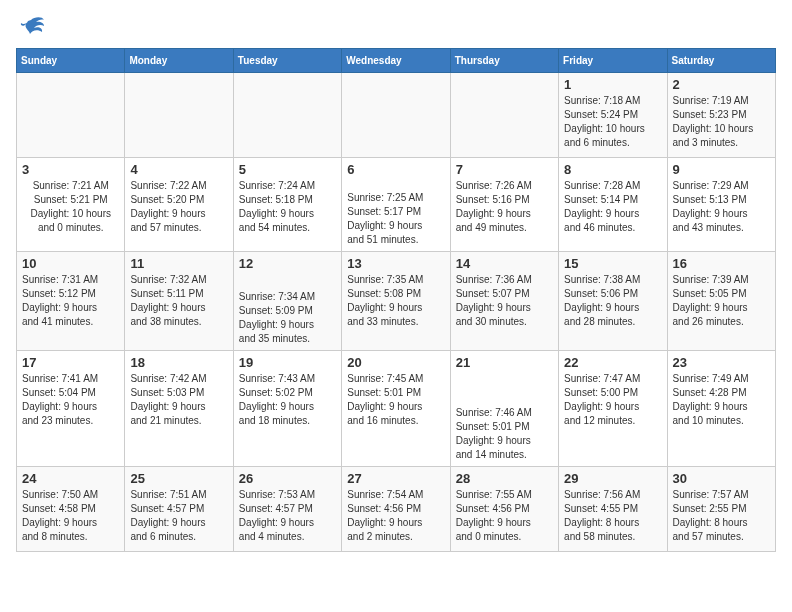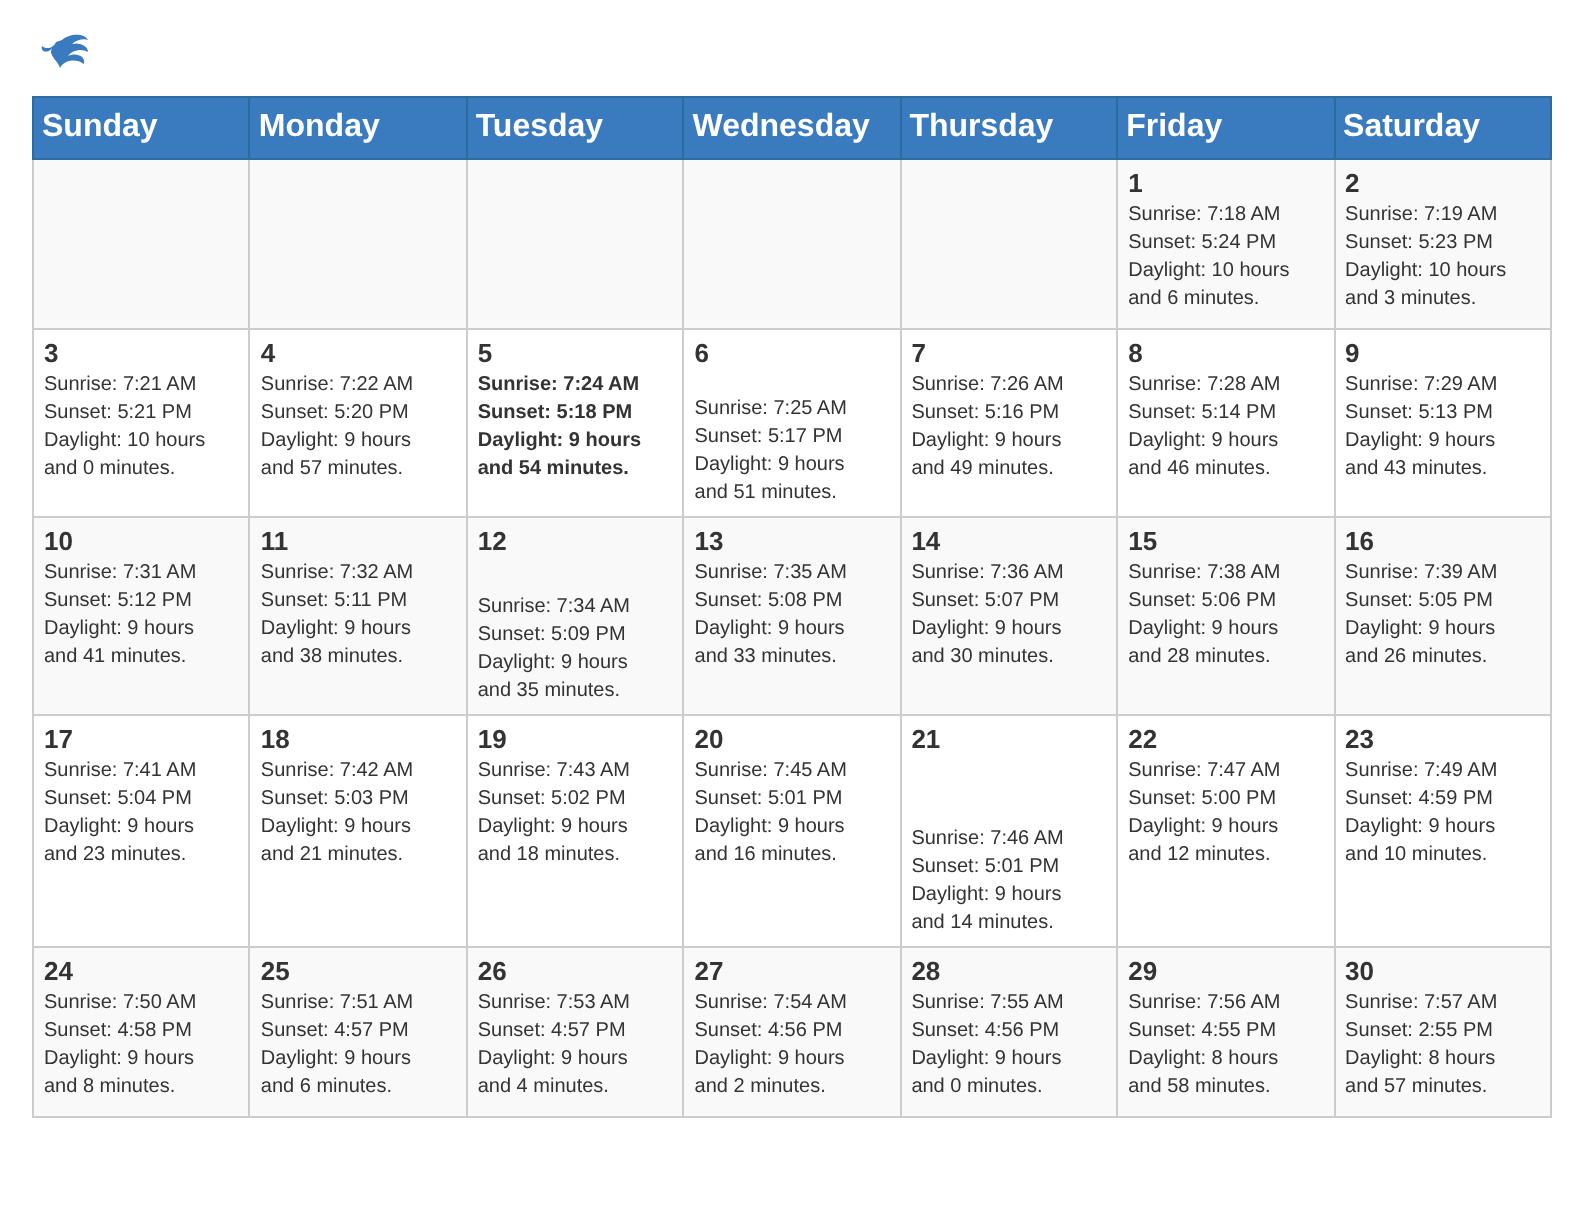"Sunday" thead th { font-size: 16px -> 10px }
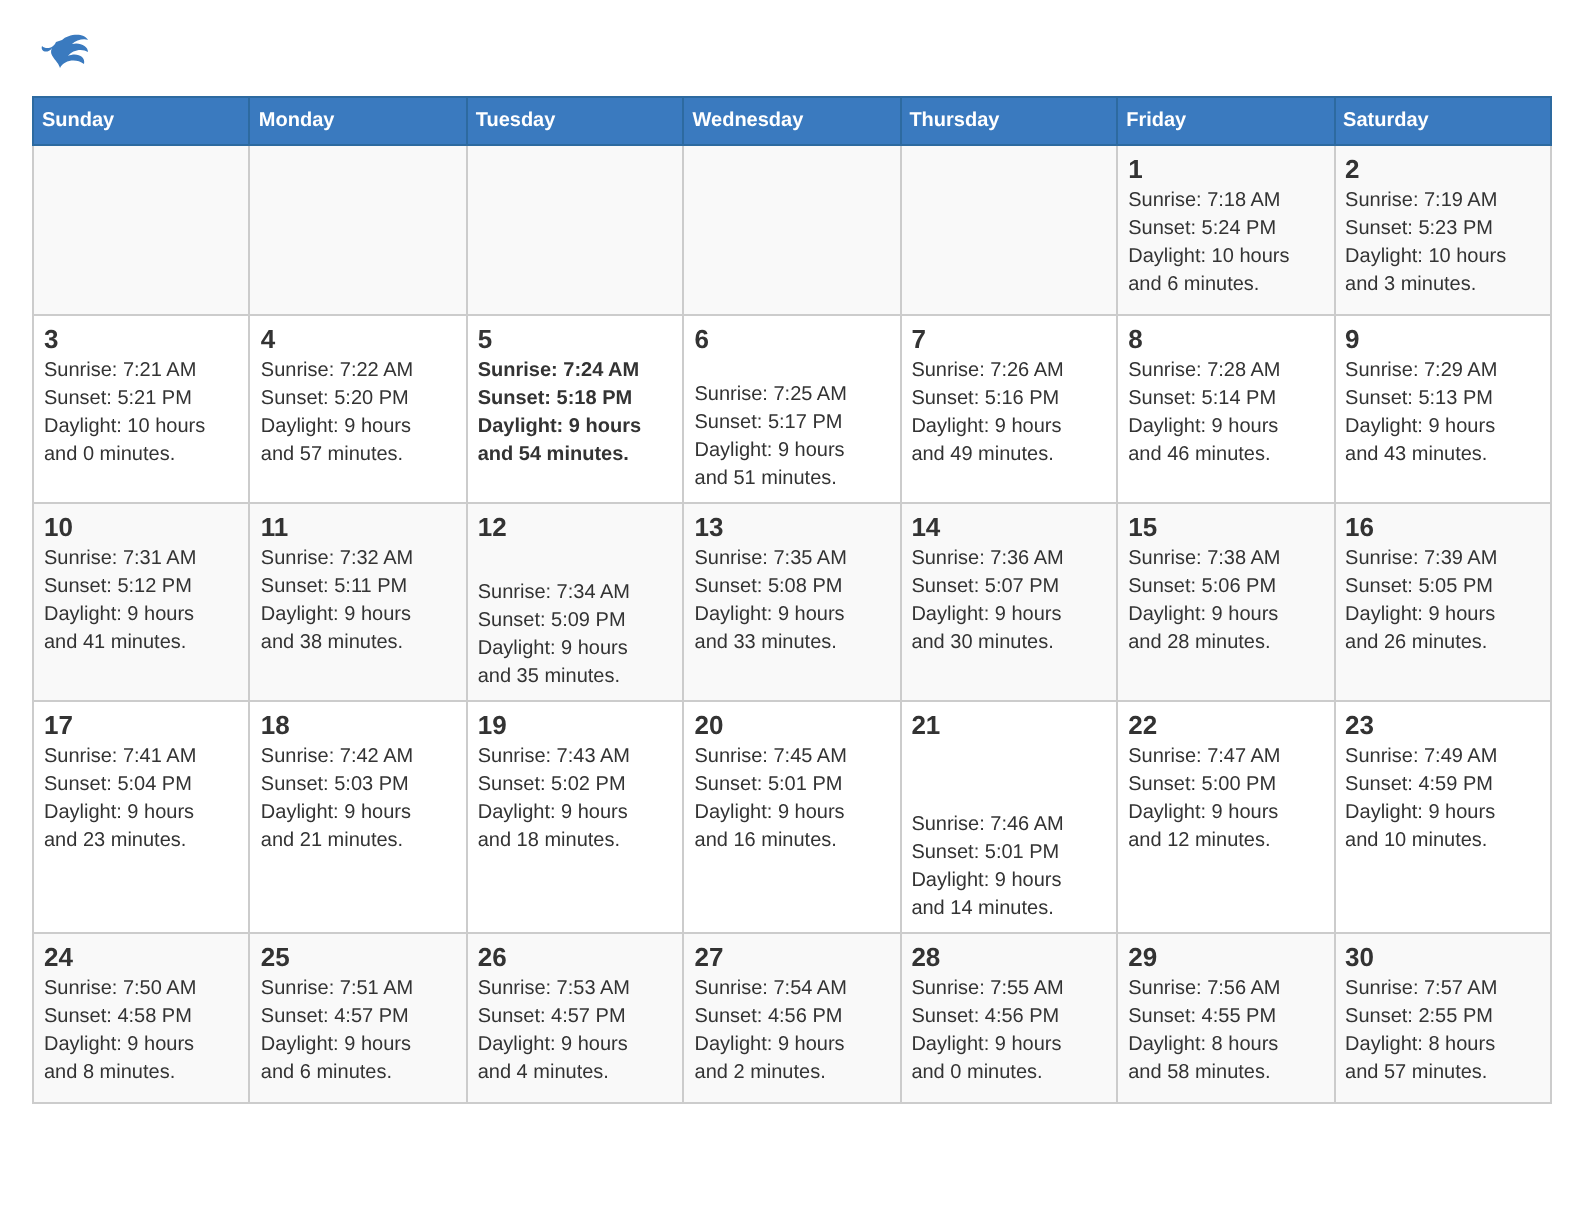"Sunrise: 7:21 AM" div.cell-info { text-align: none -> center }
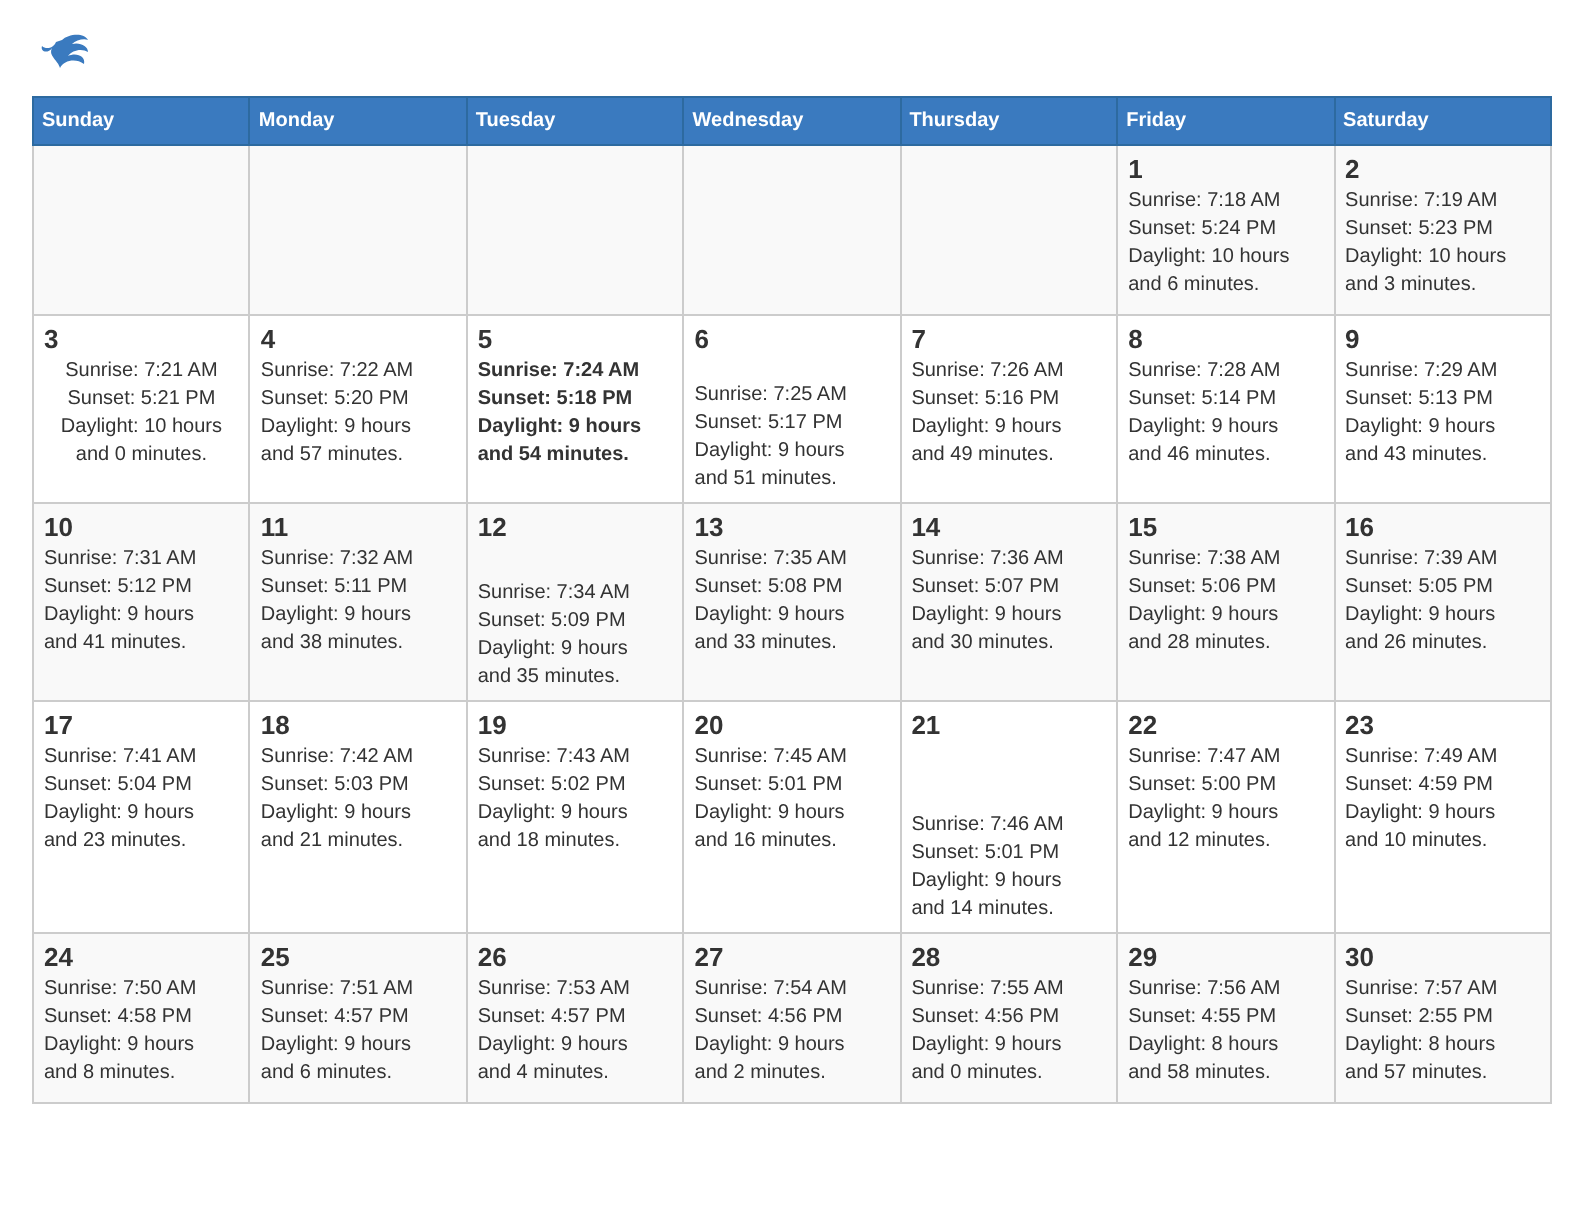"Sunrise: 7:24 AM" div.cell-info { font-weight: bold -> none }
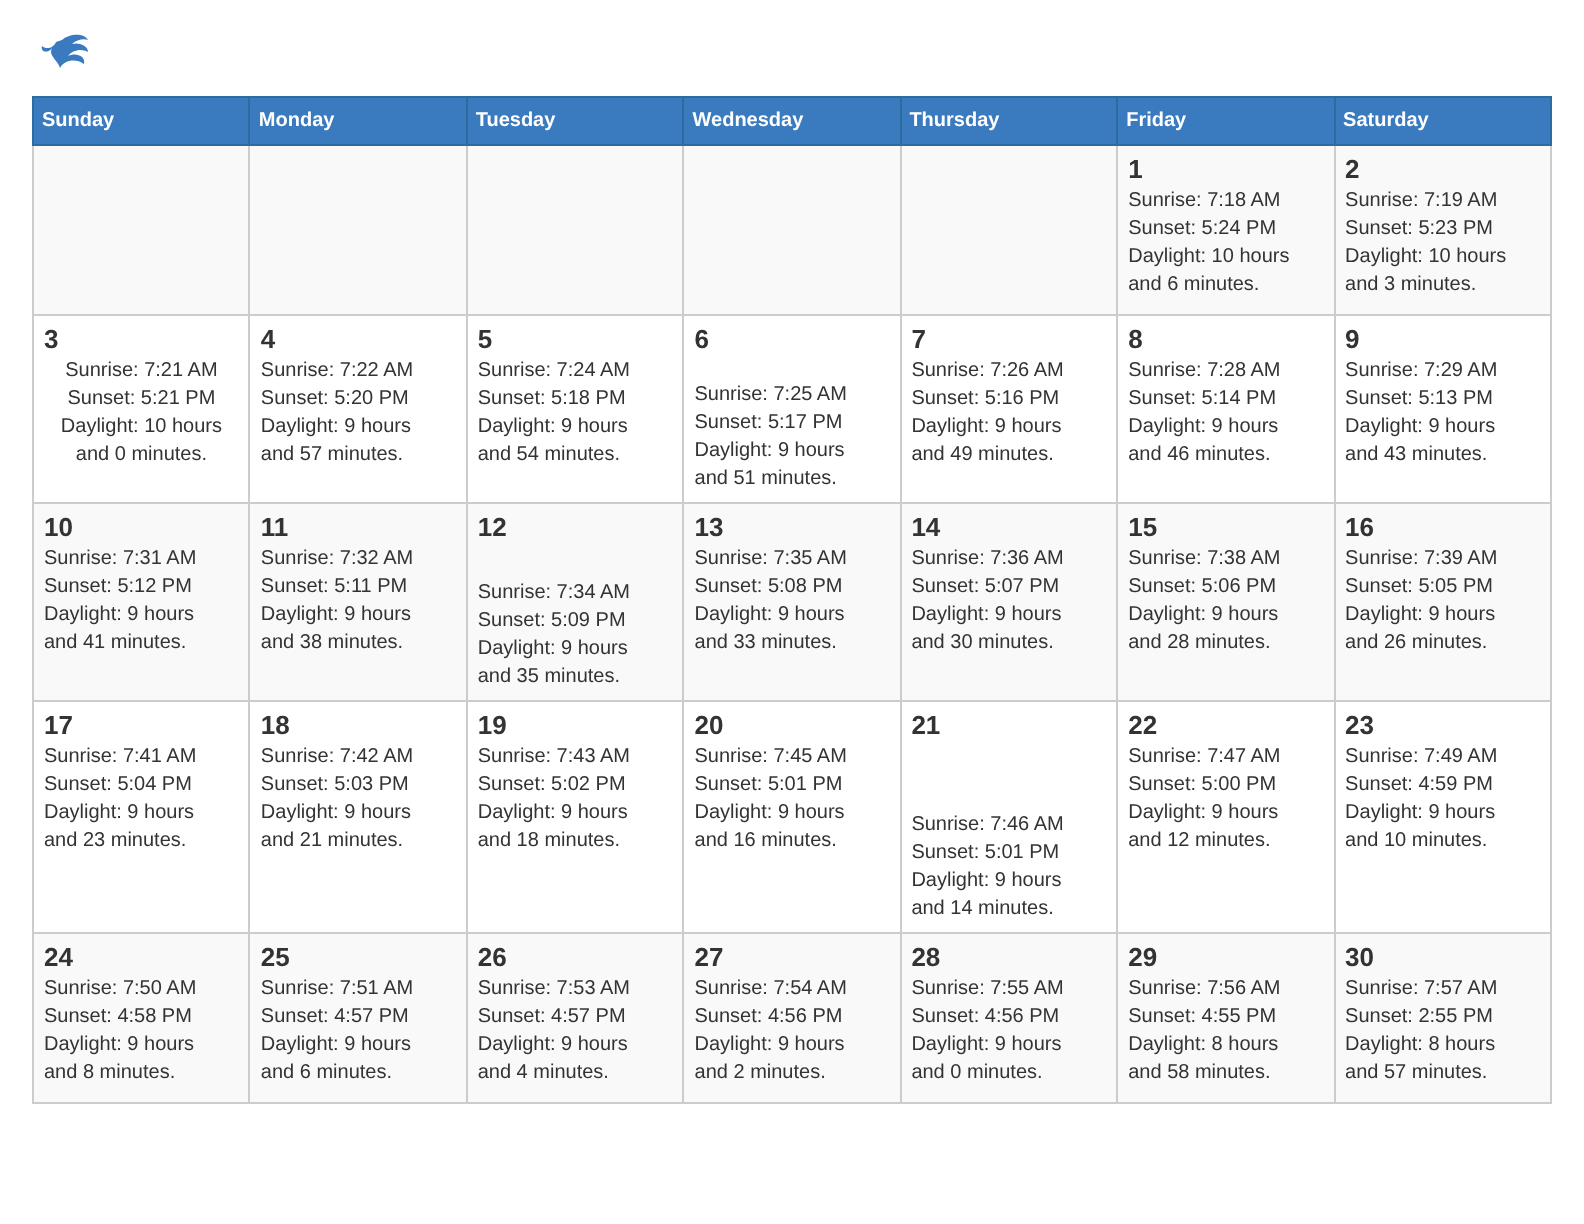"Sunrise: 7:49 AM" div.cell-info { text: 4:59 -> 4:28 }
